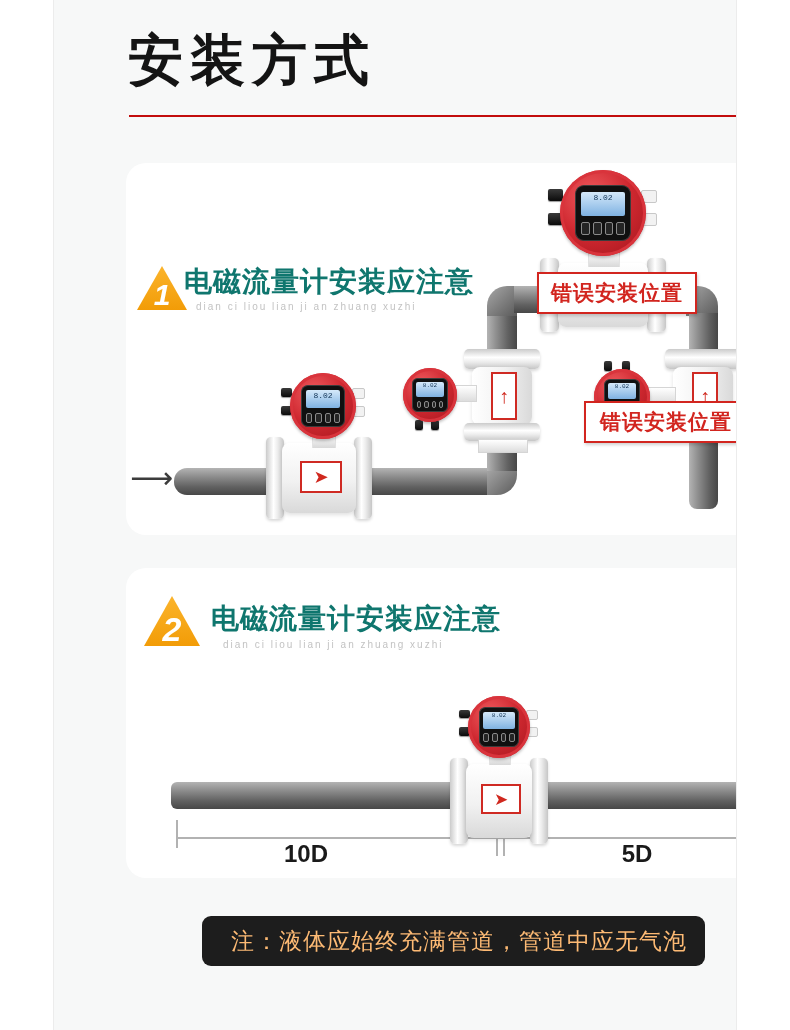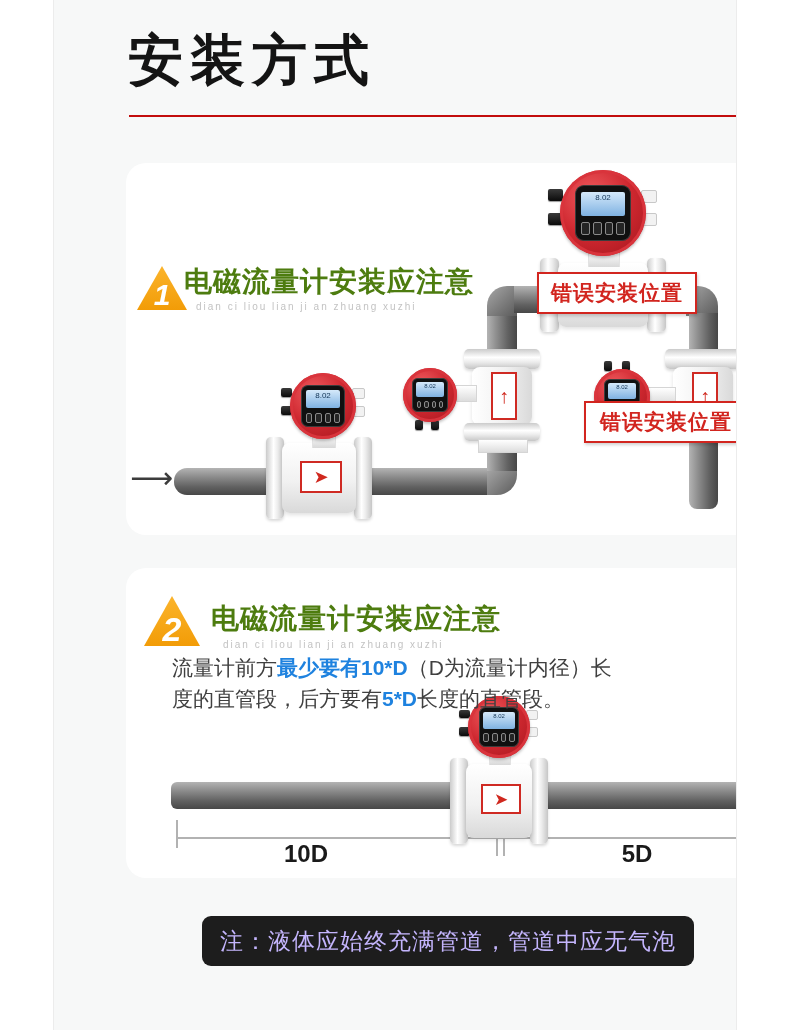"8.02" .lcd { font-family: none -> Liberation Mono, monospace }
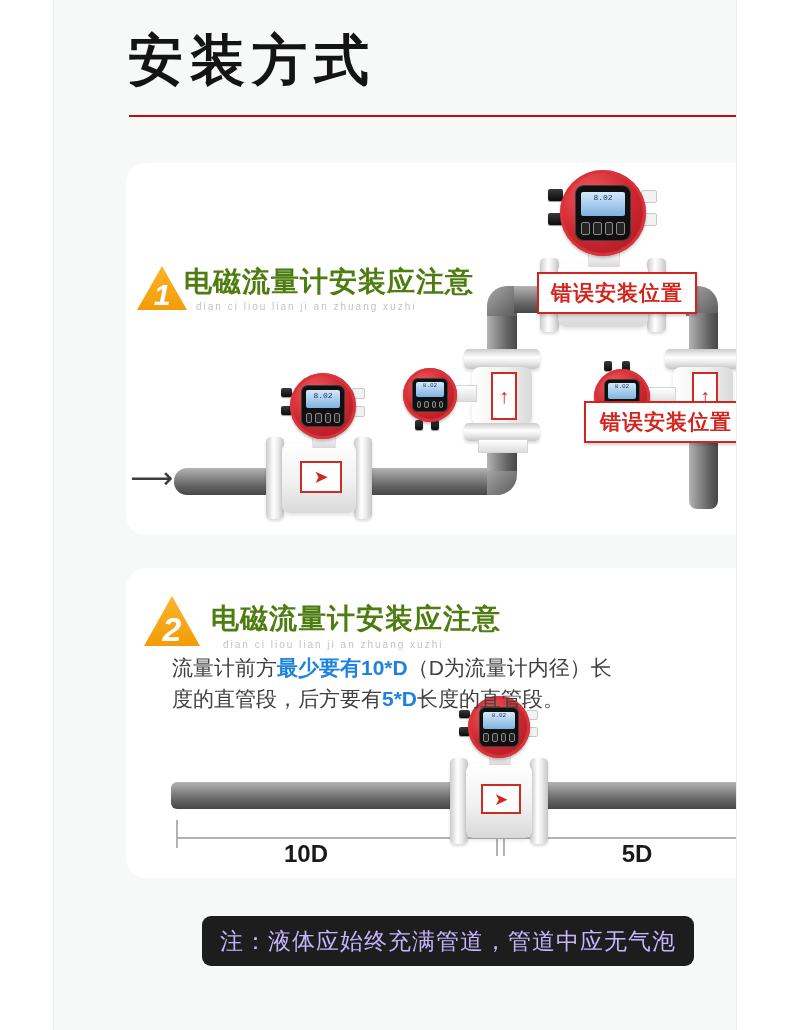"电磁流量计安装应注意" .heading { color: #4d7c0f -> #0f766e }
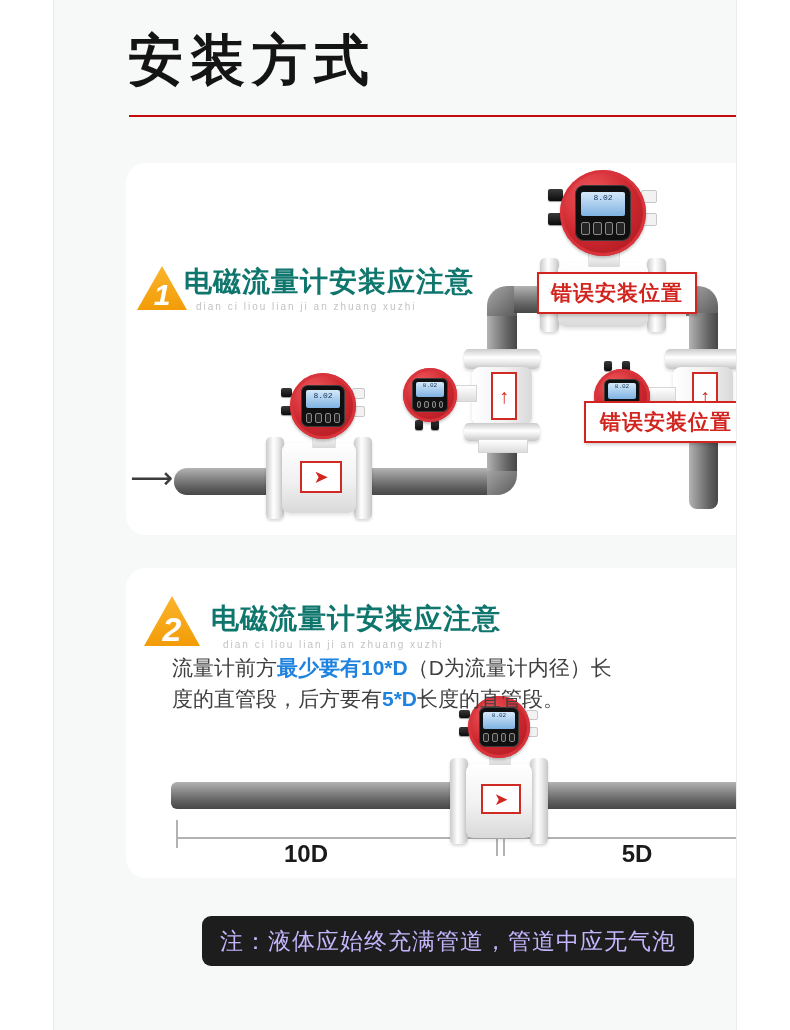"流量计前方最少要有10*D（D为流量计内径）长度的直管段，后方要有5*D长度的直" div.abs { html: <div> <span>流量计前方</span><span>最少要有</span><span>10*D</span><span>（D为流量计内径）长度的直管段，后方要有</span><span>5*D</span><span>长度的直管段。</span> </div> -> none }
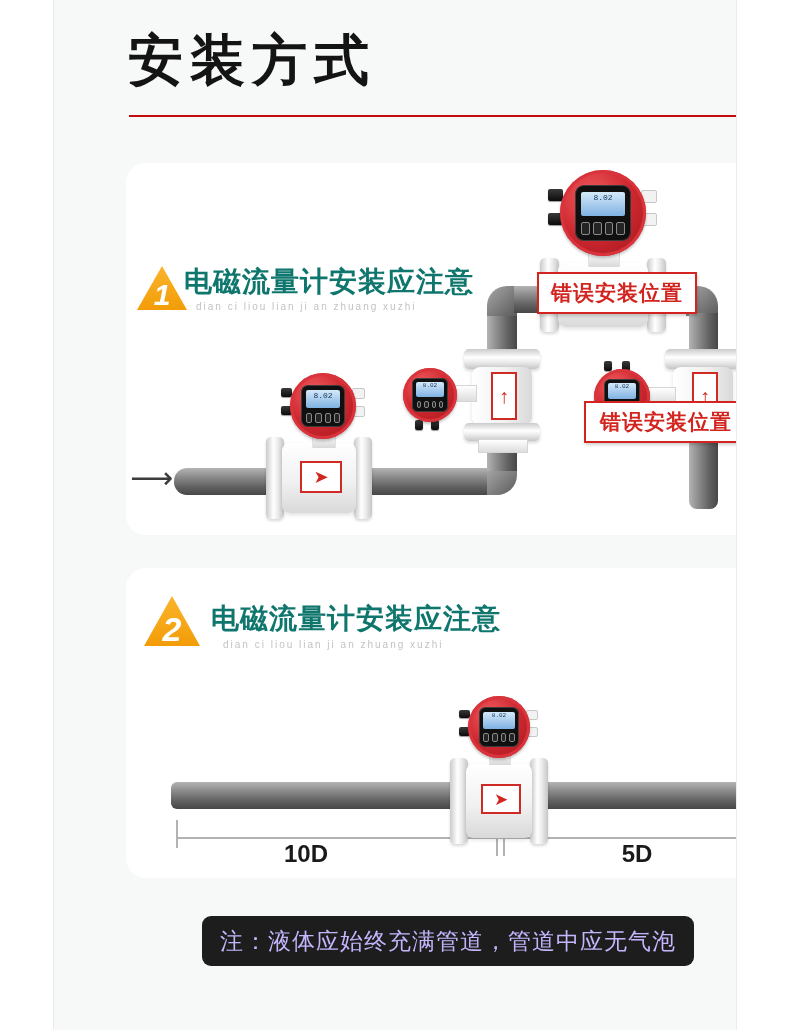"注：液体应始终充满管道，管道中应无气泡" .note-bar { color: #c4b5fd -> #fdba74; padding-left: none -> 11px }
